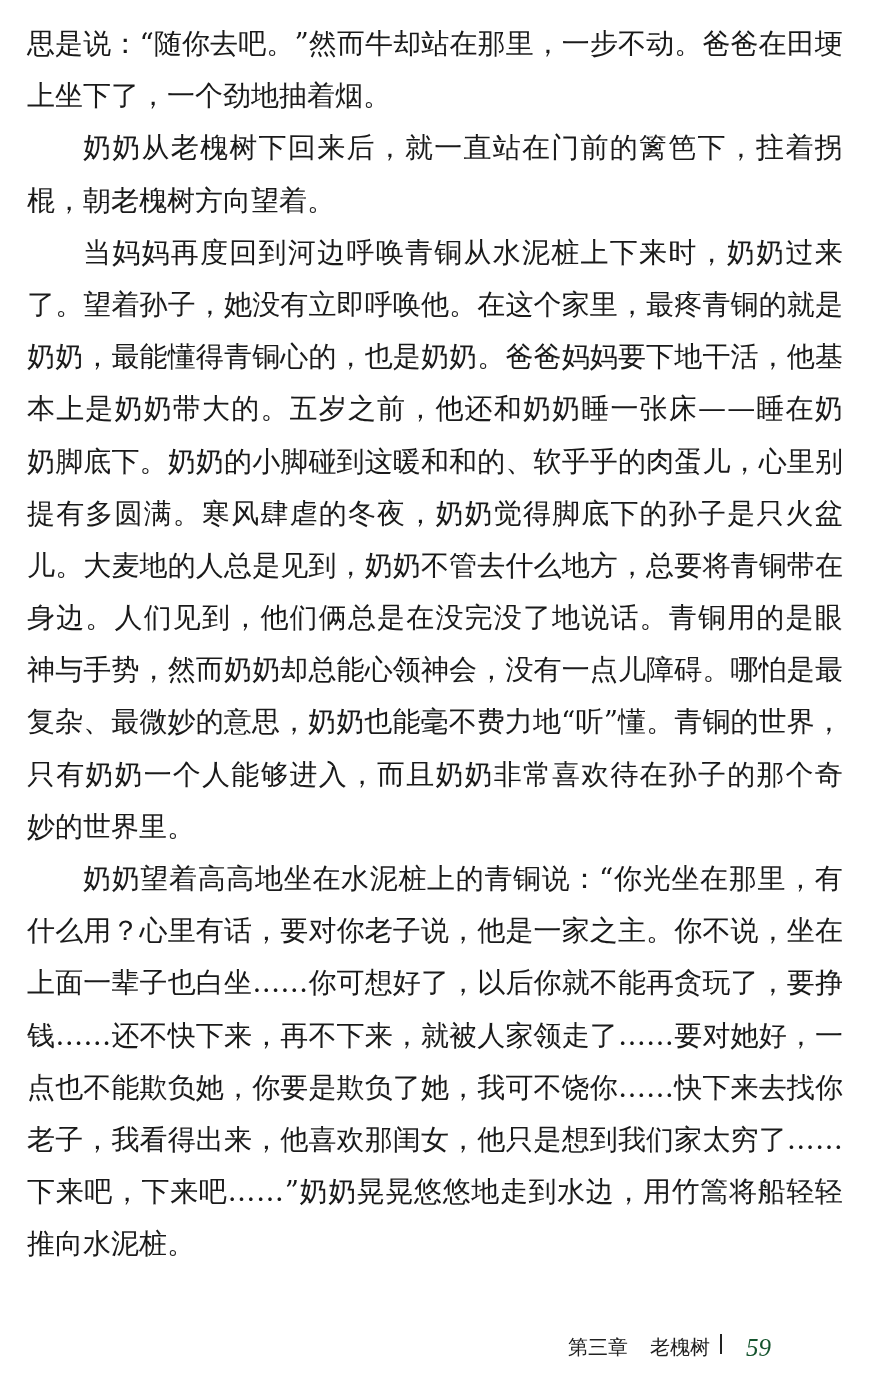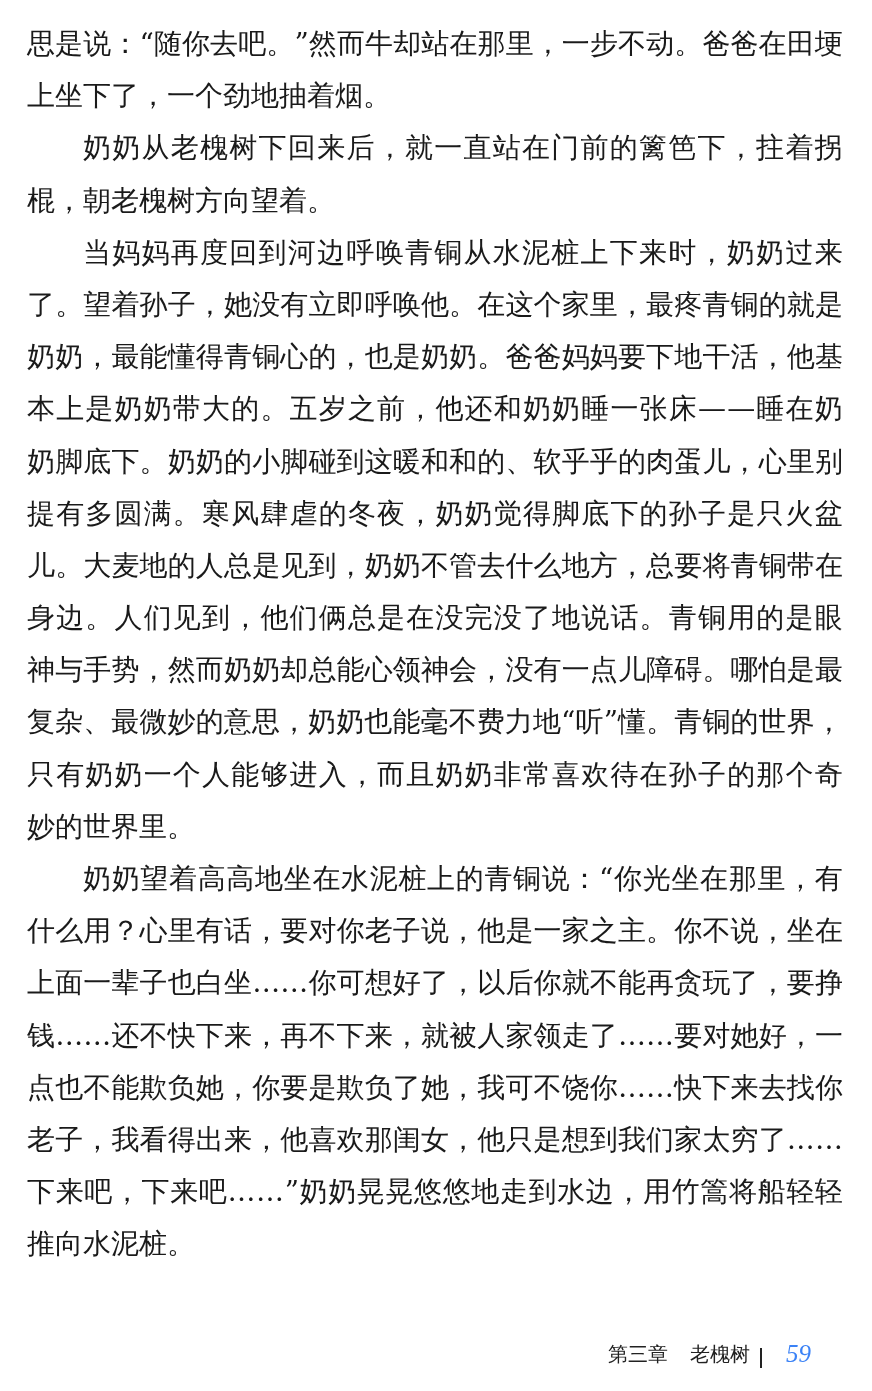"第三章" .footer { align-items: flex-end -> flex-start; left: 608px -> 568px }
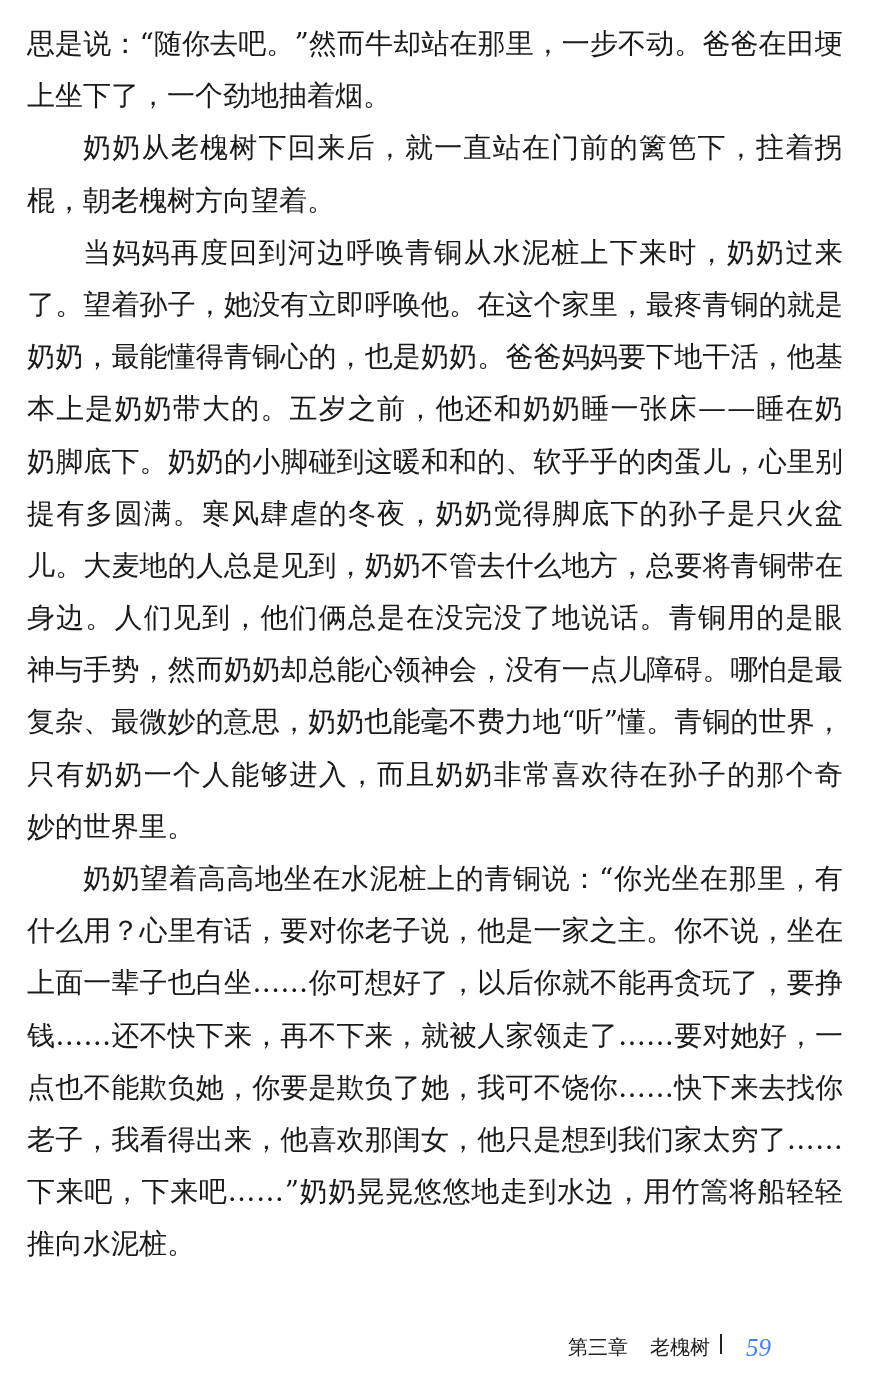"59" .footer .pagenum { color: #3b82f6 -> #14532d }
